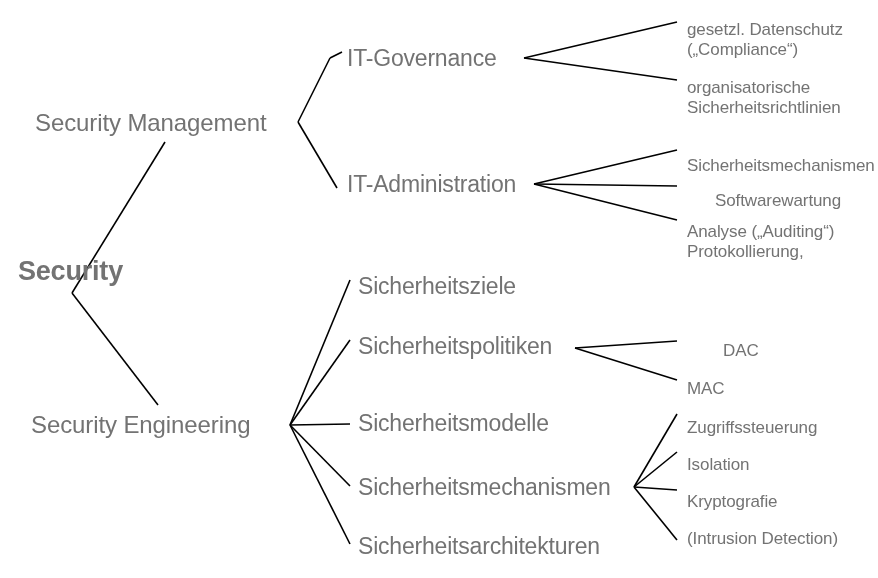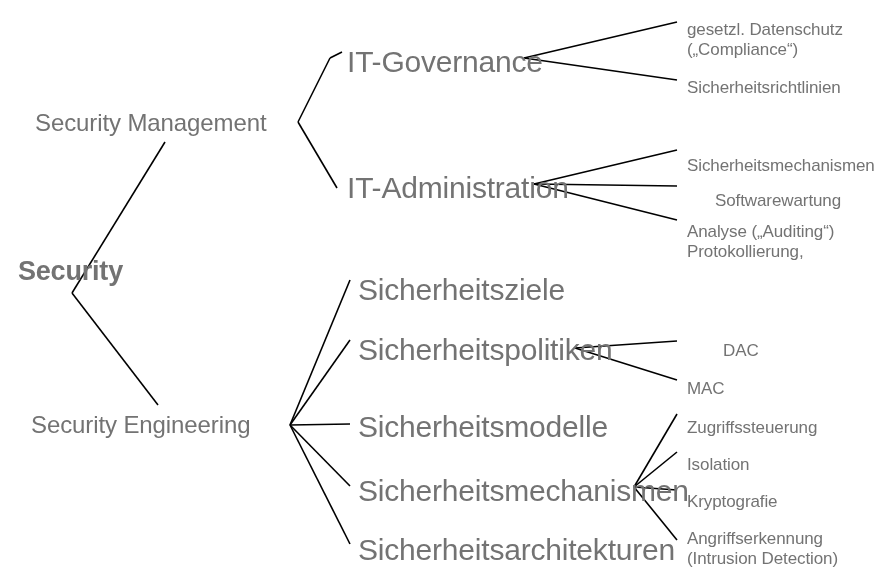"IT-Governance" .node.level2 { font-size: 30px -> 23px }
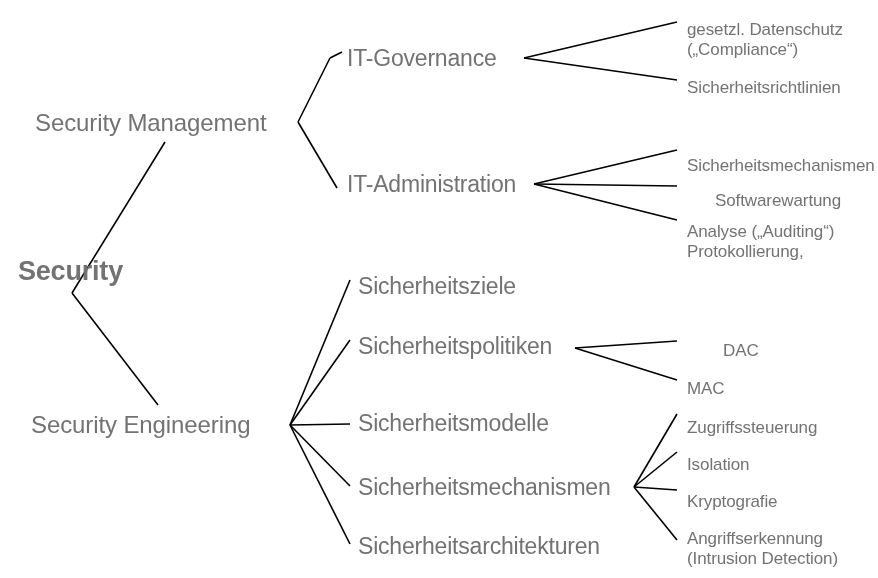"organisatorische" span.l2 { html: none -> <span>organisatorische</span> }
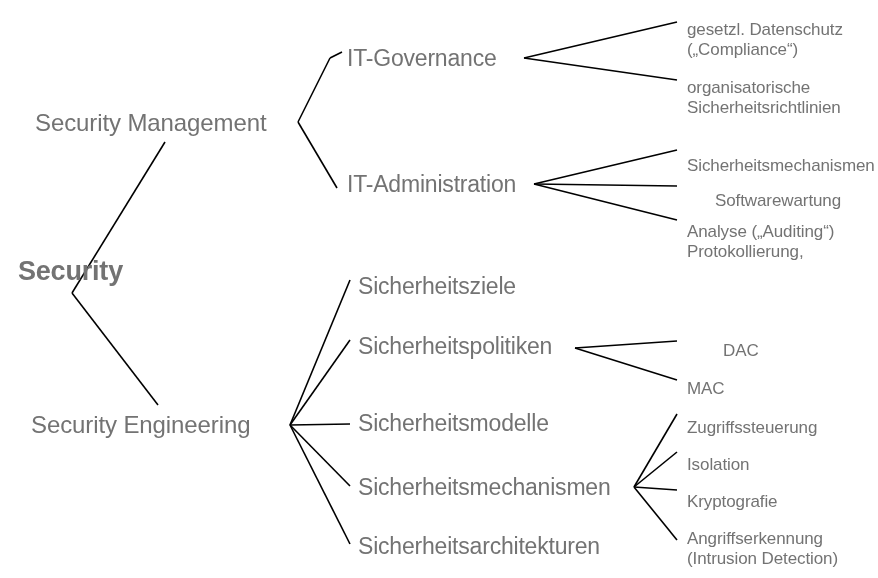"Angriffserkennung" span.l2 { html: <span>Angriffserkennung</span> -> none }
